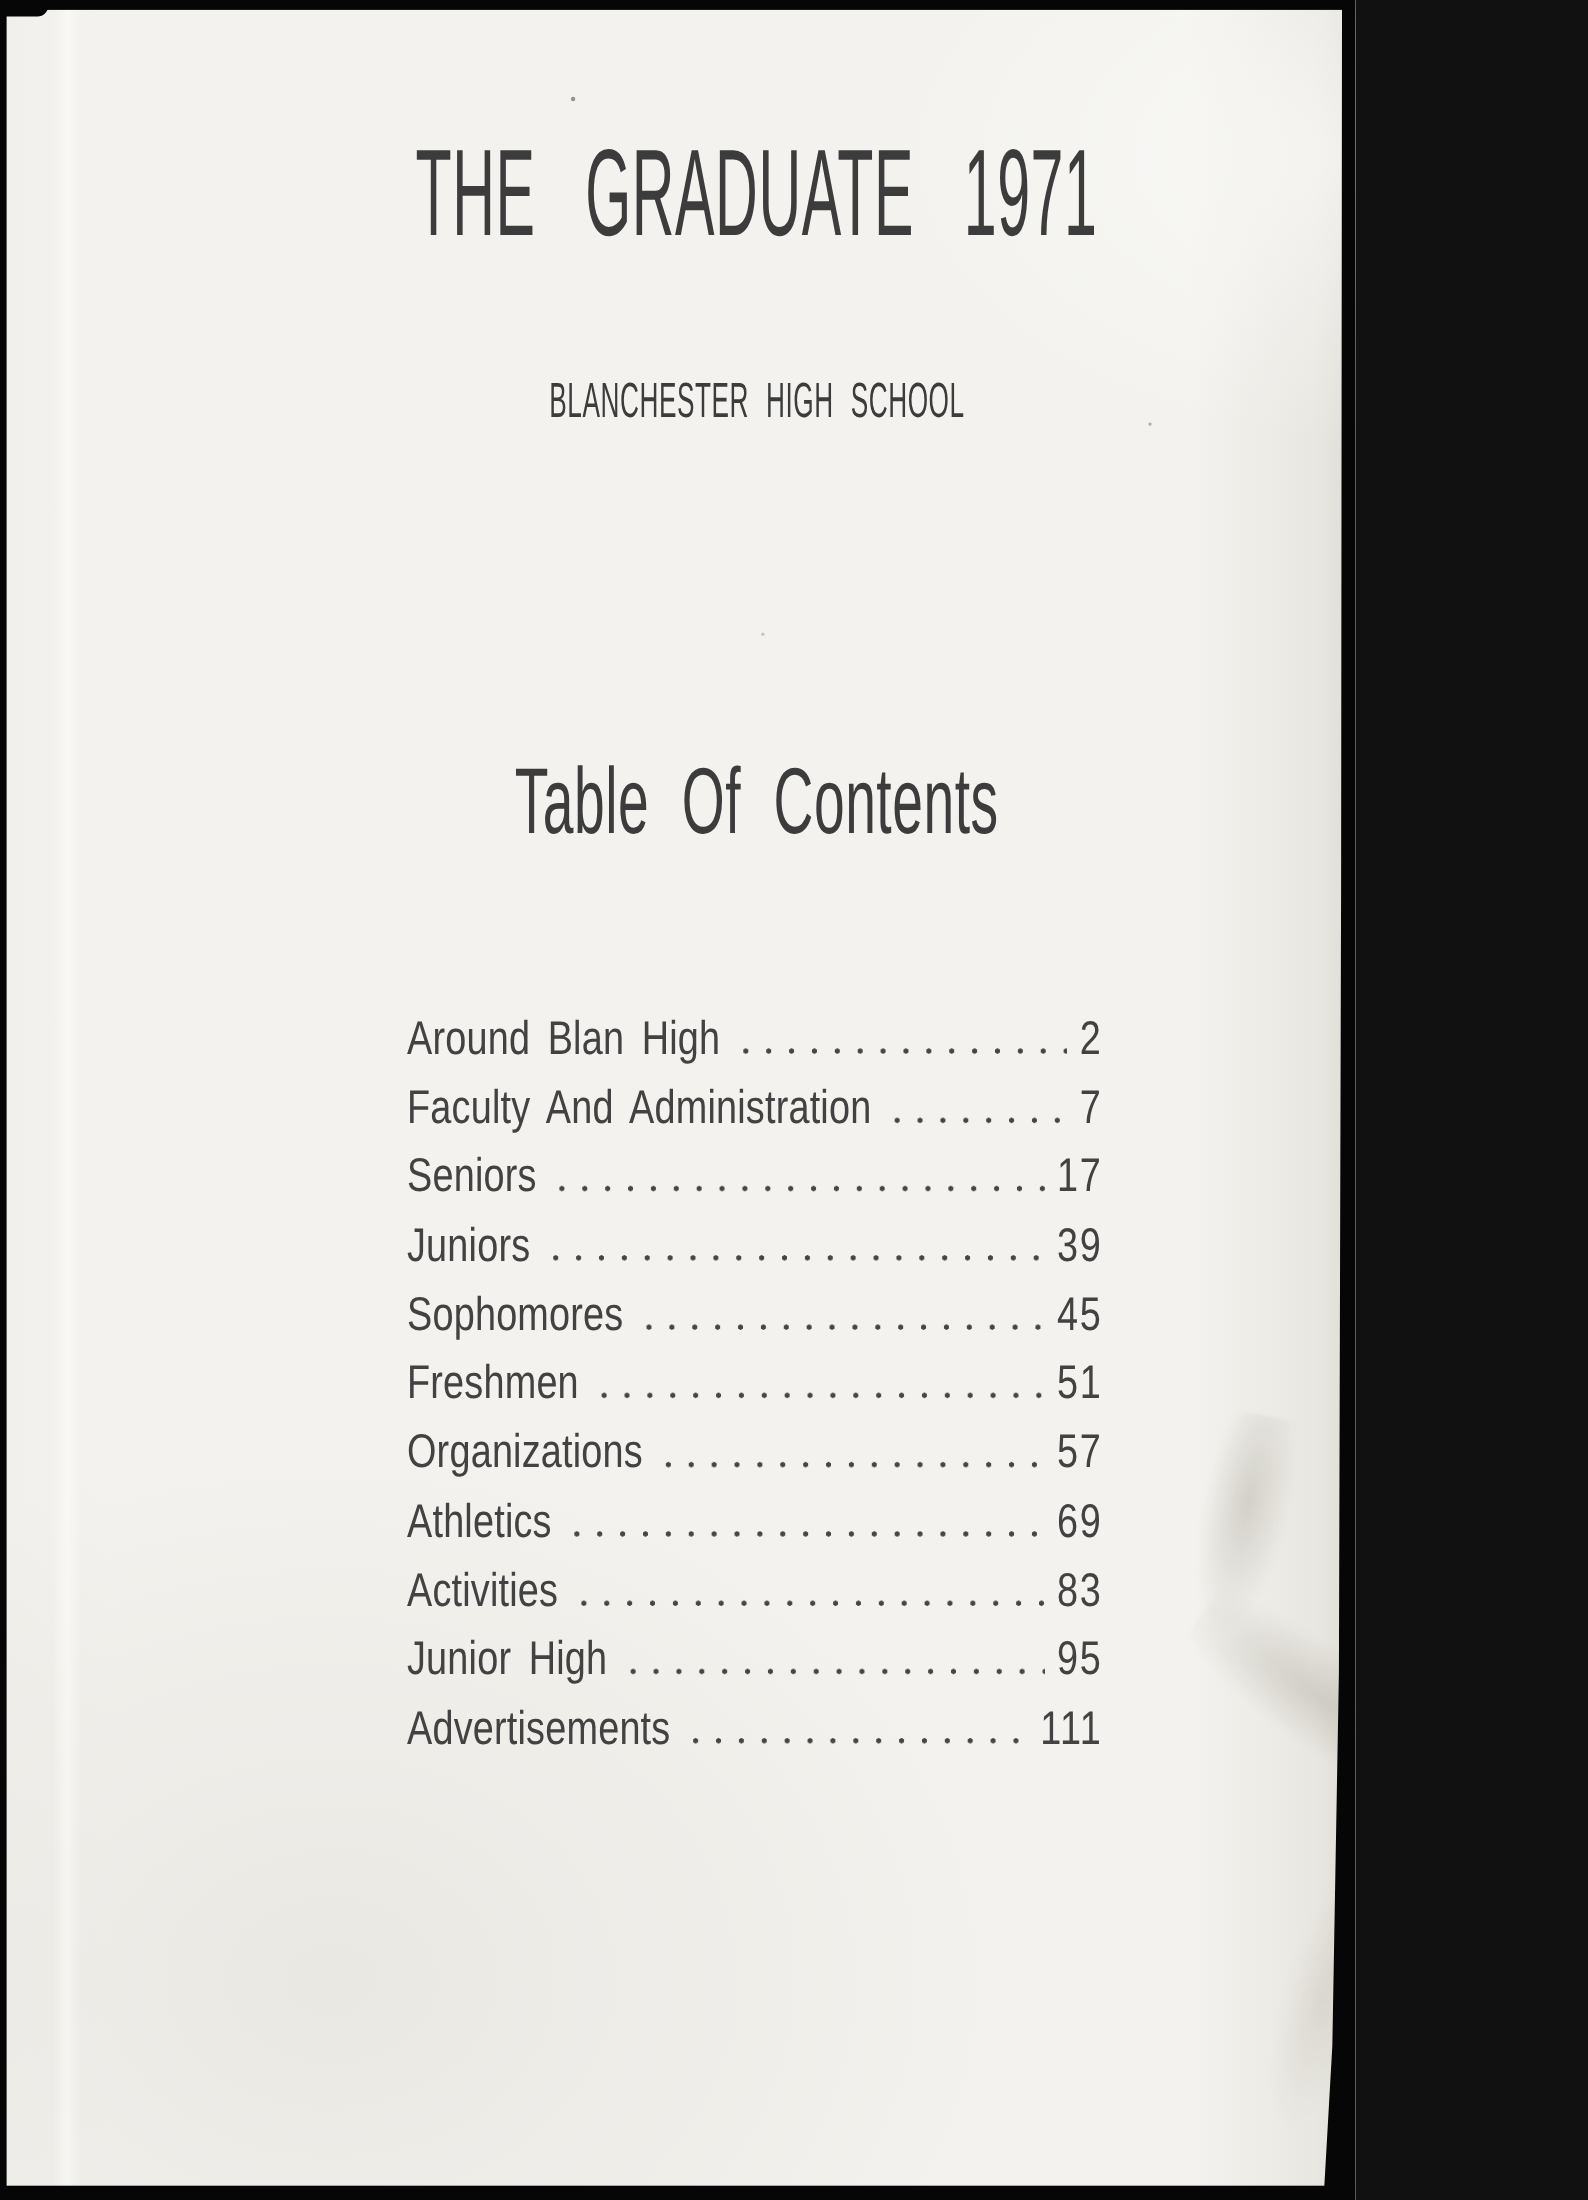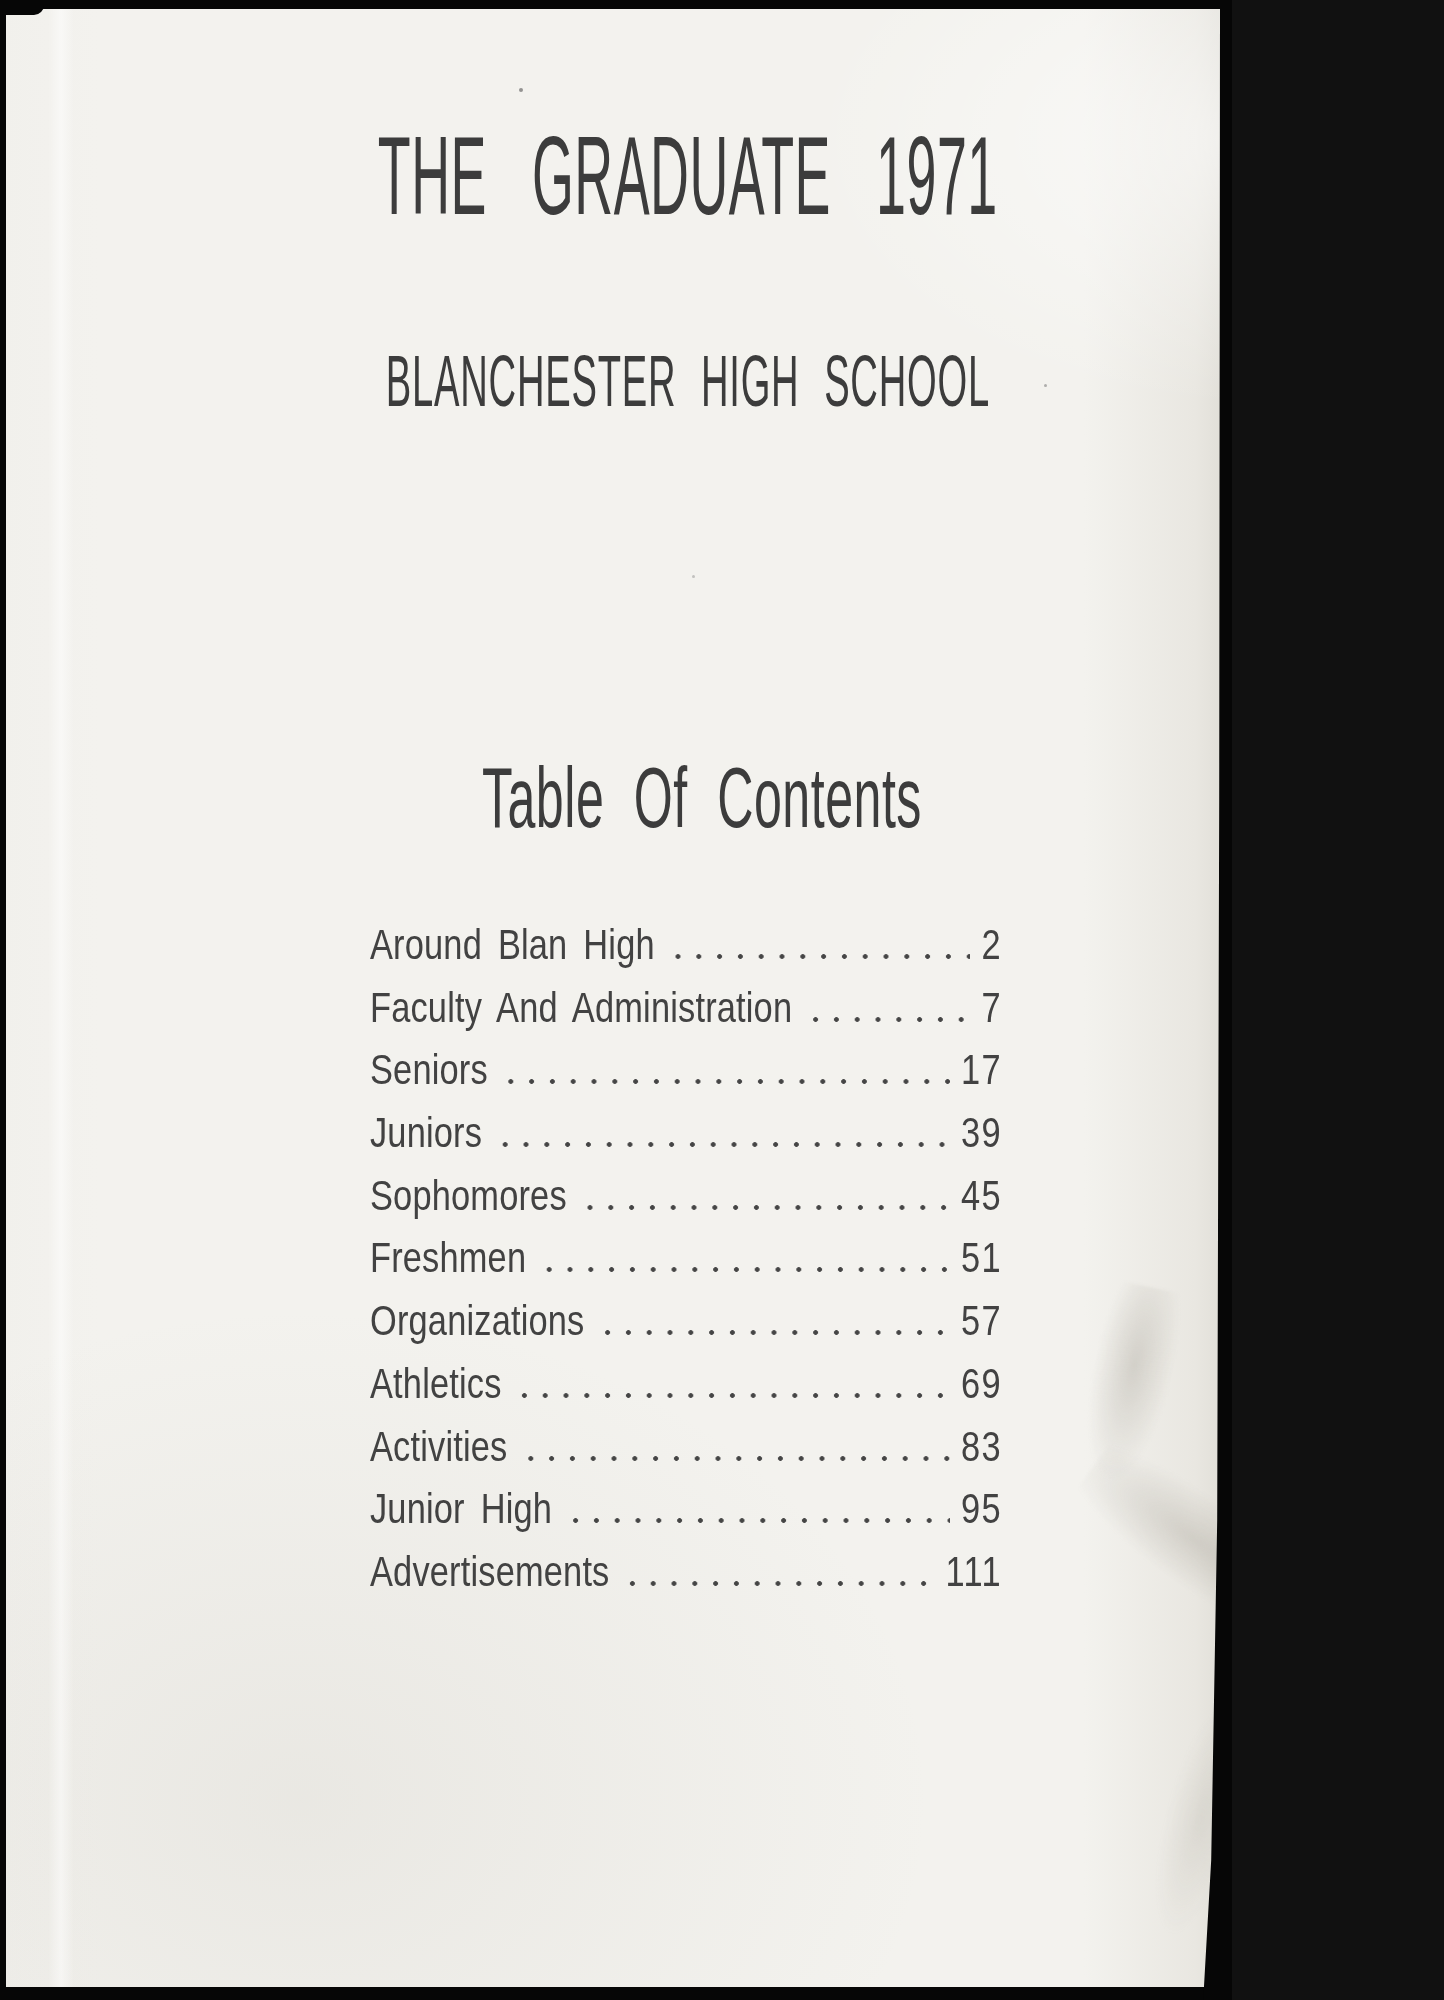"BLANCHESTER HIGH SCHOOL" .school { font-size: 72px -> 45px }
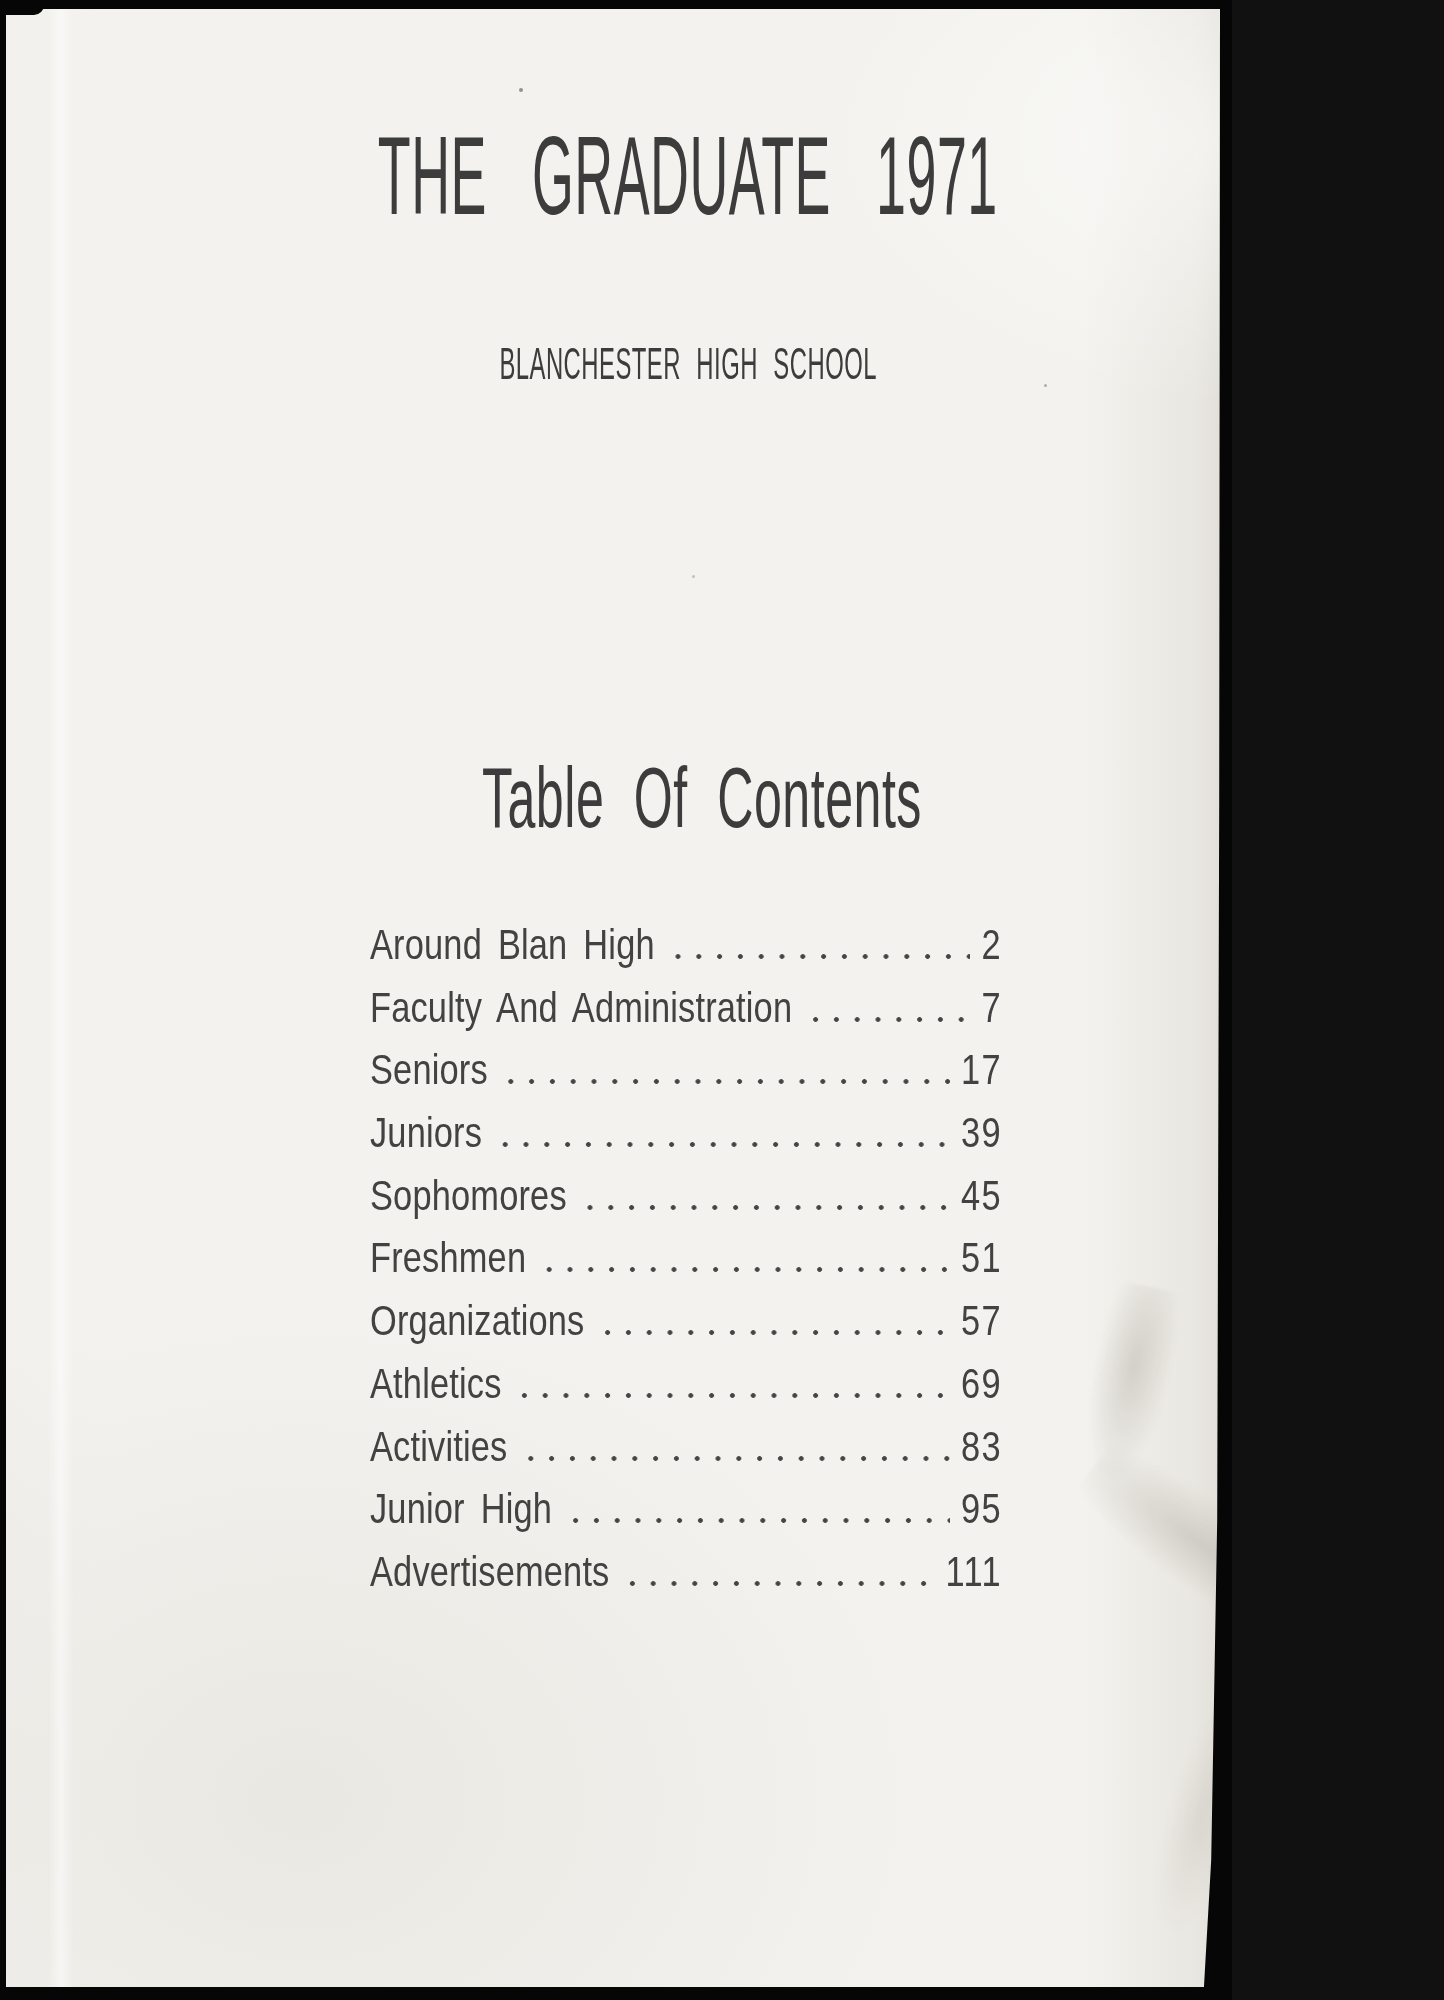"Table Of Contents" .toc-heading { margin-left: 14px -> none; top: 743px -> 674px }
